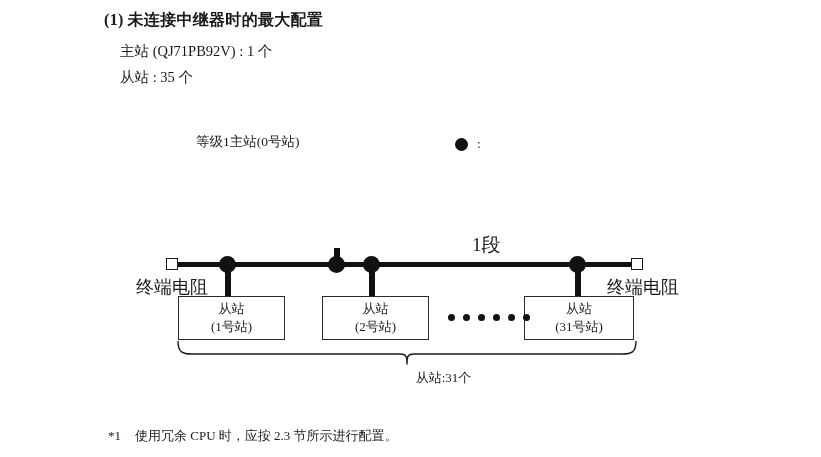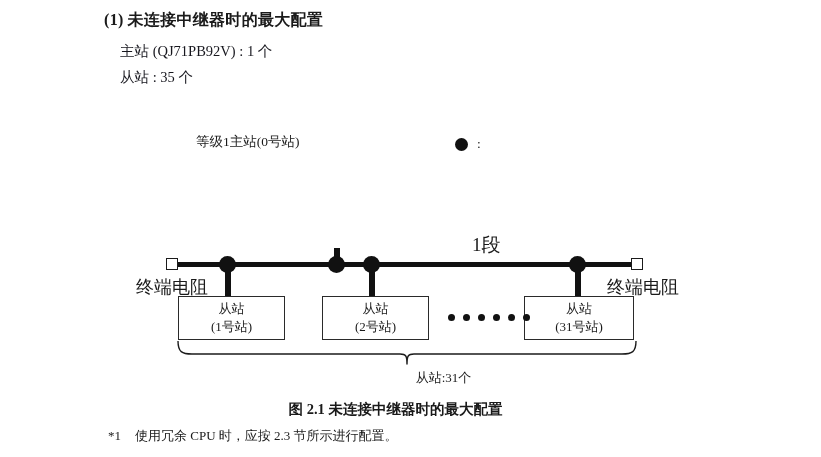"图 2.1 未连接中继器时的最大配置" div.fig-caption { html: <div> <span>图 2.1 未连接中继器时的最大配置</span> </div> -> none }
